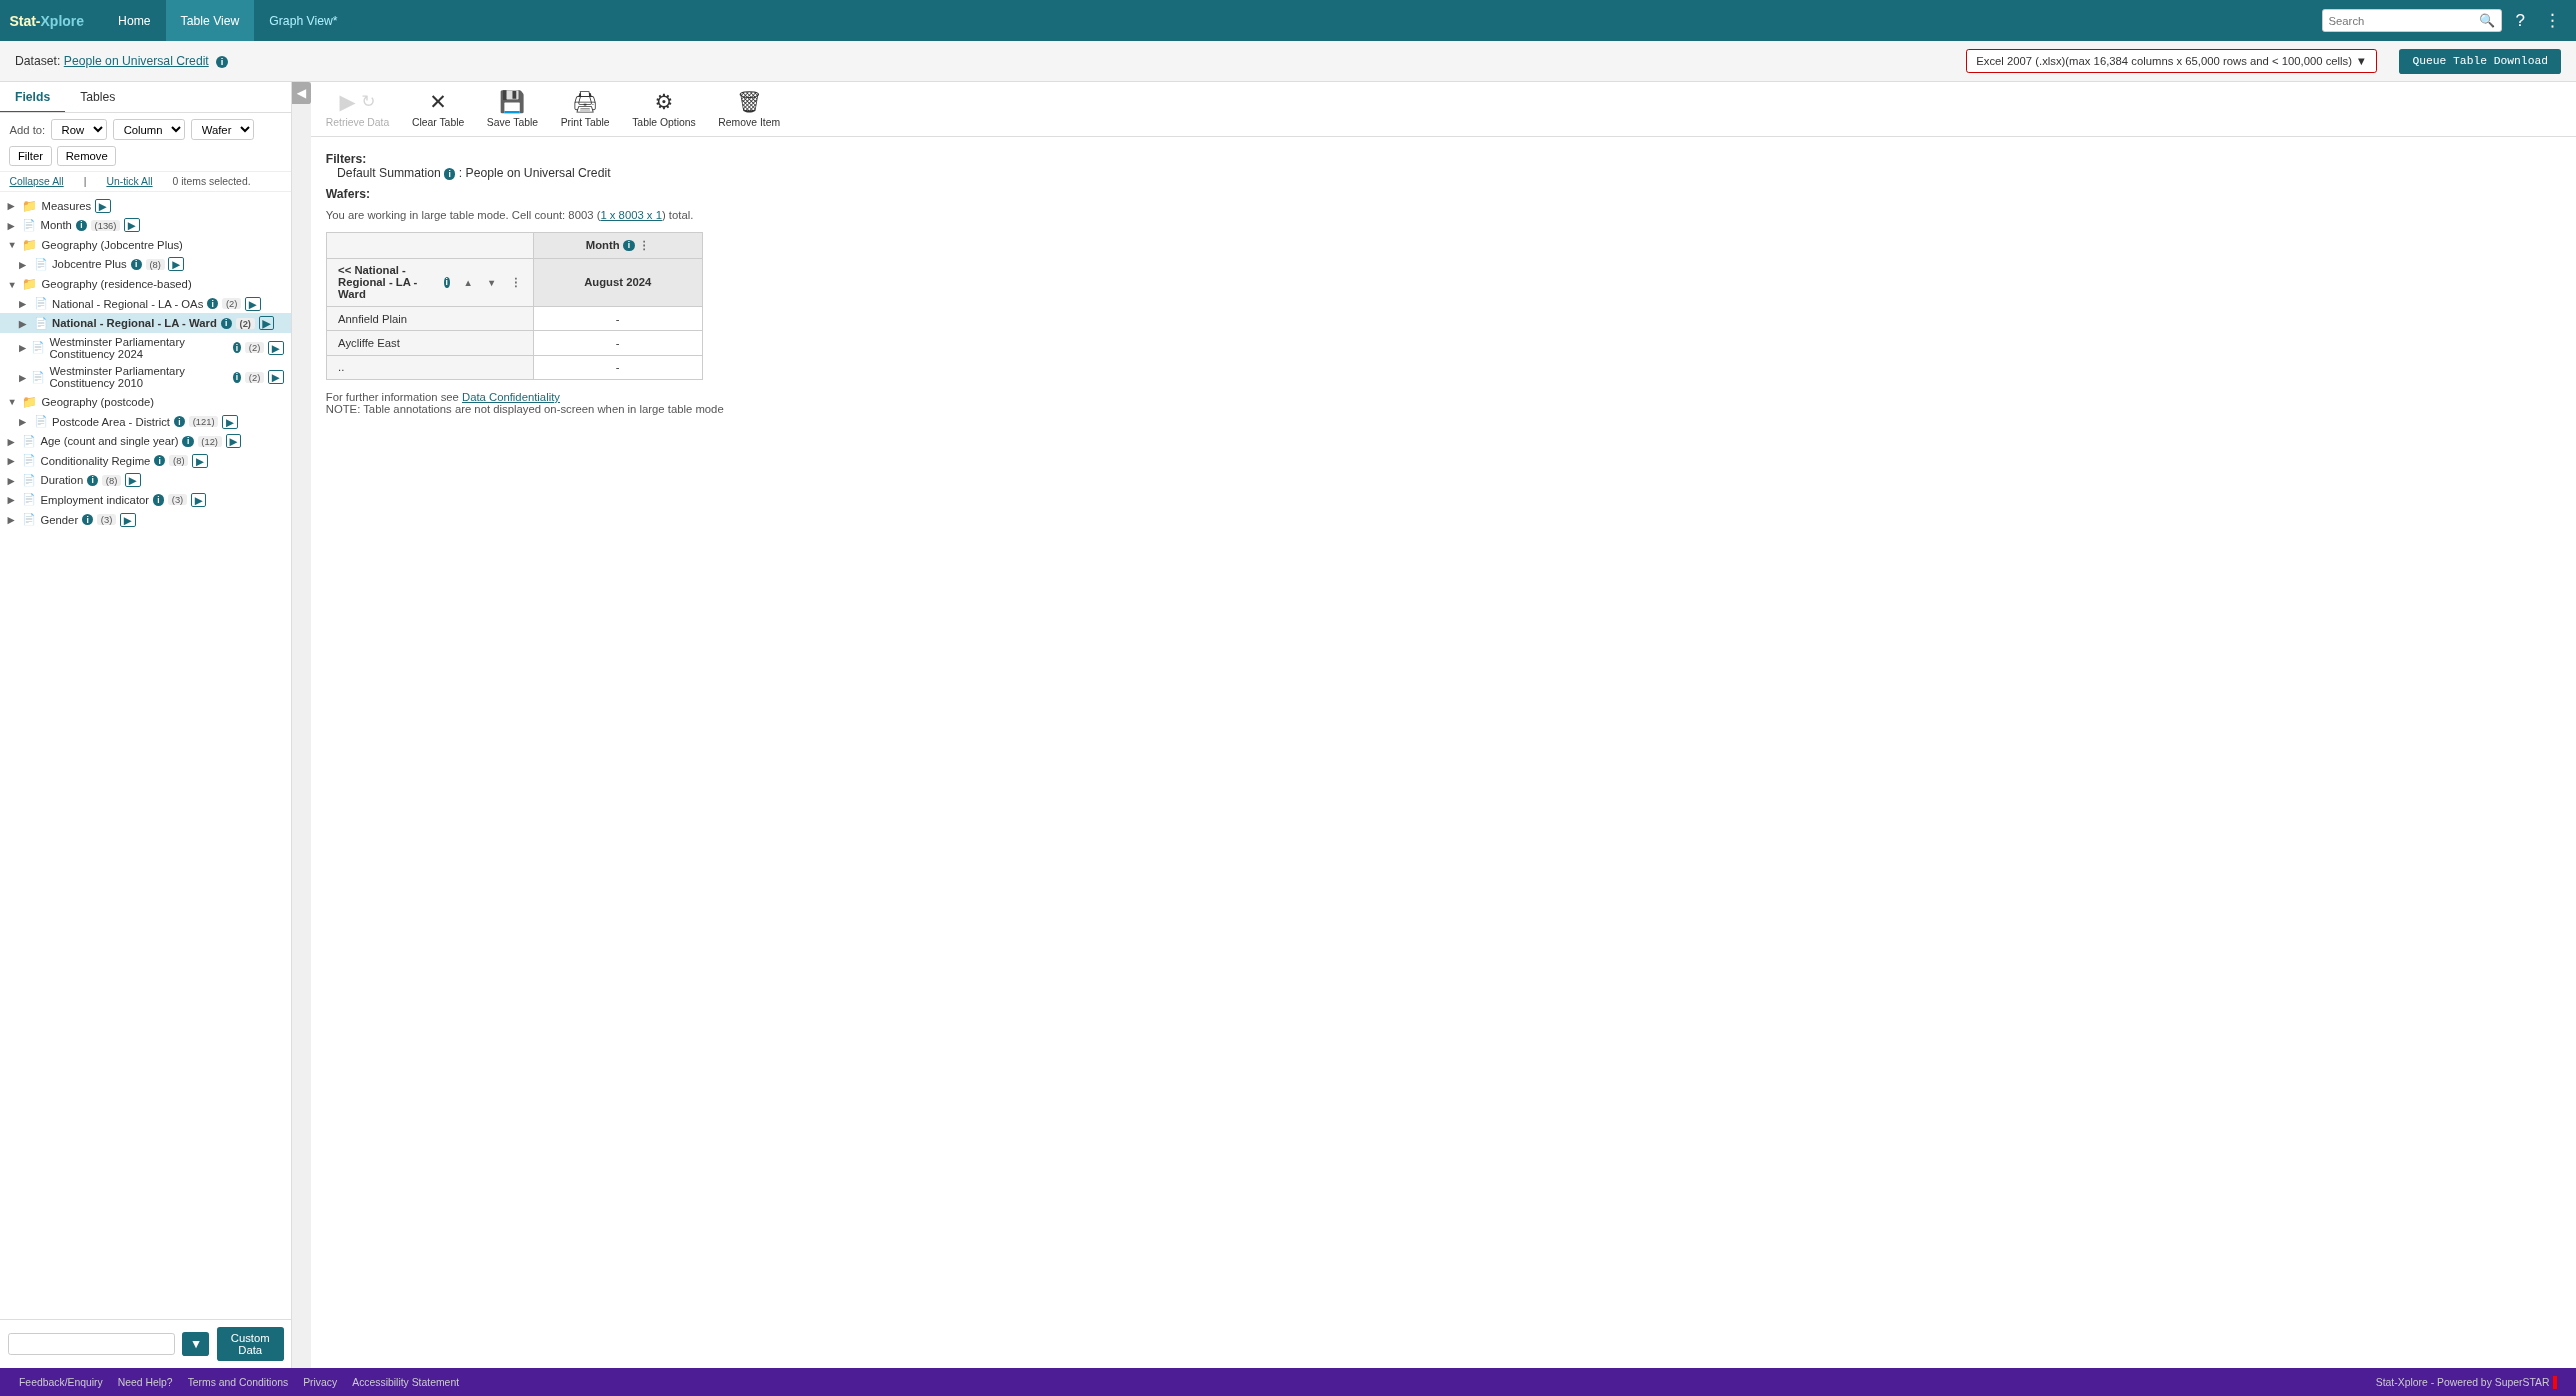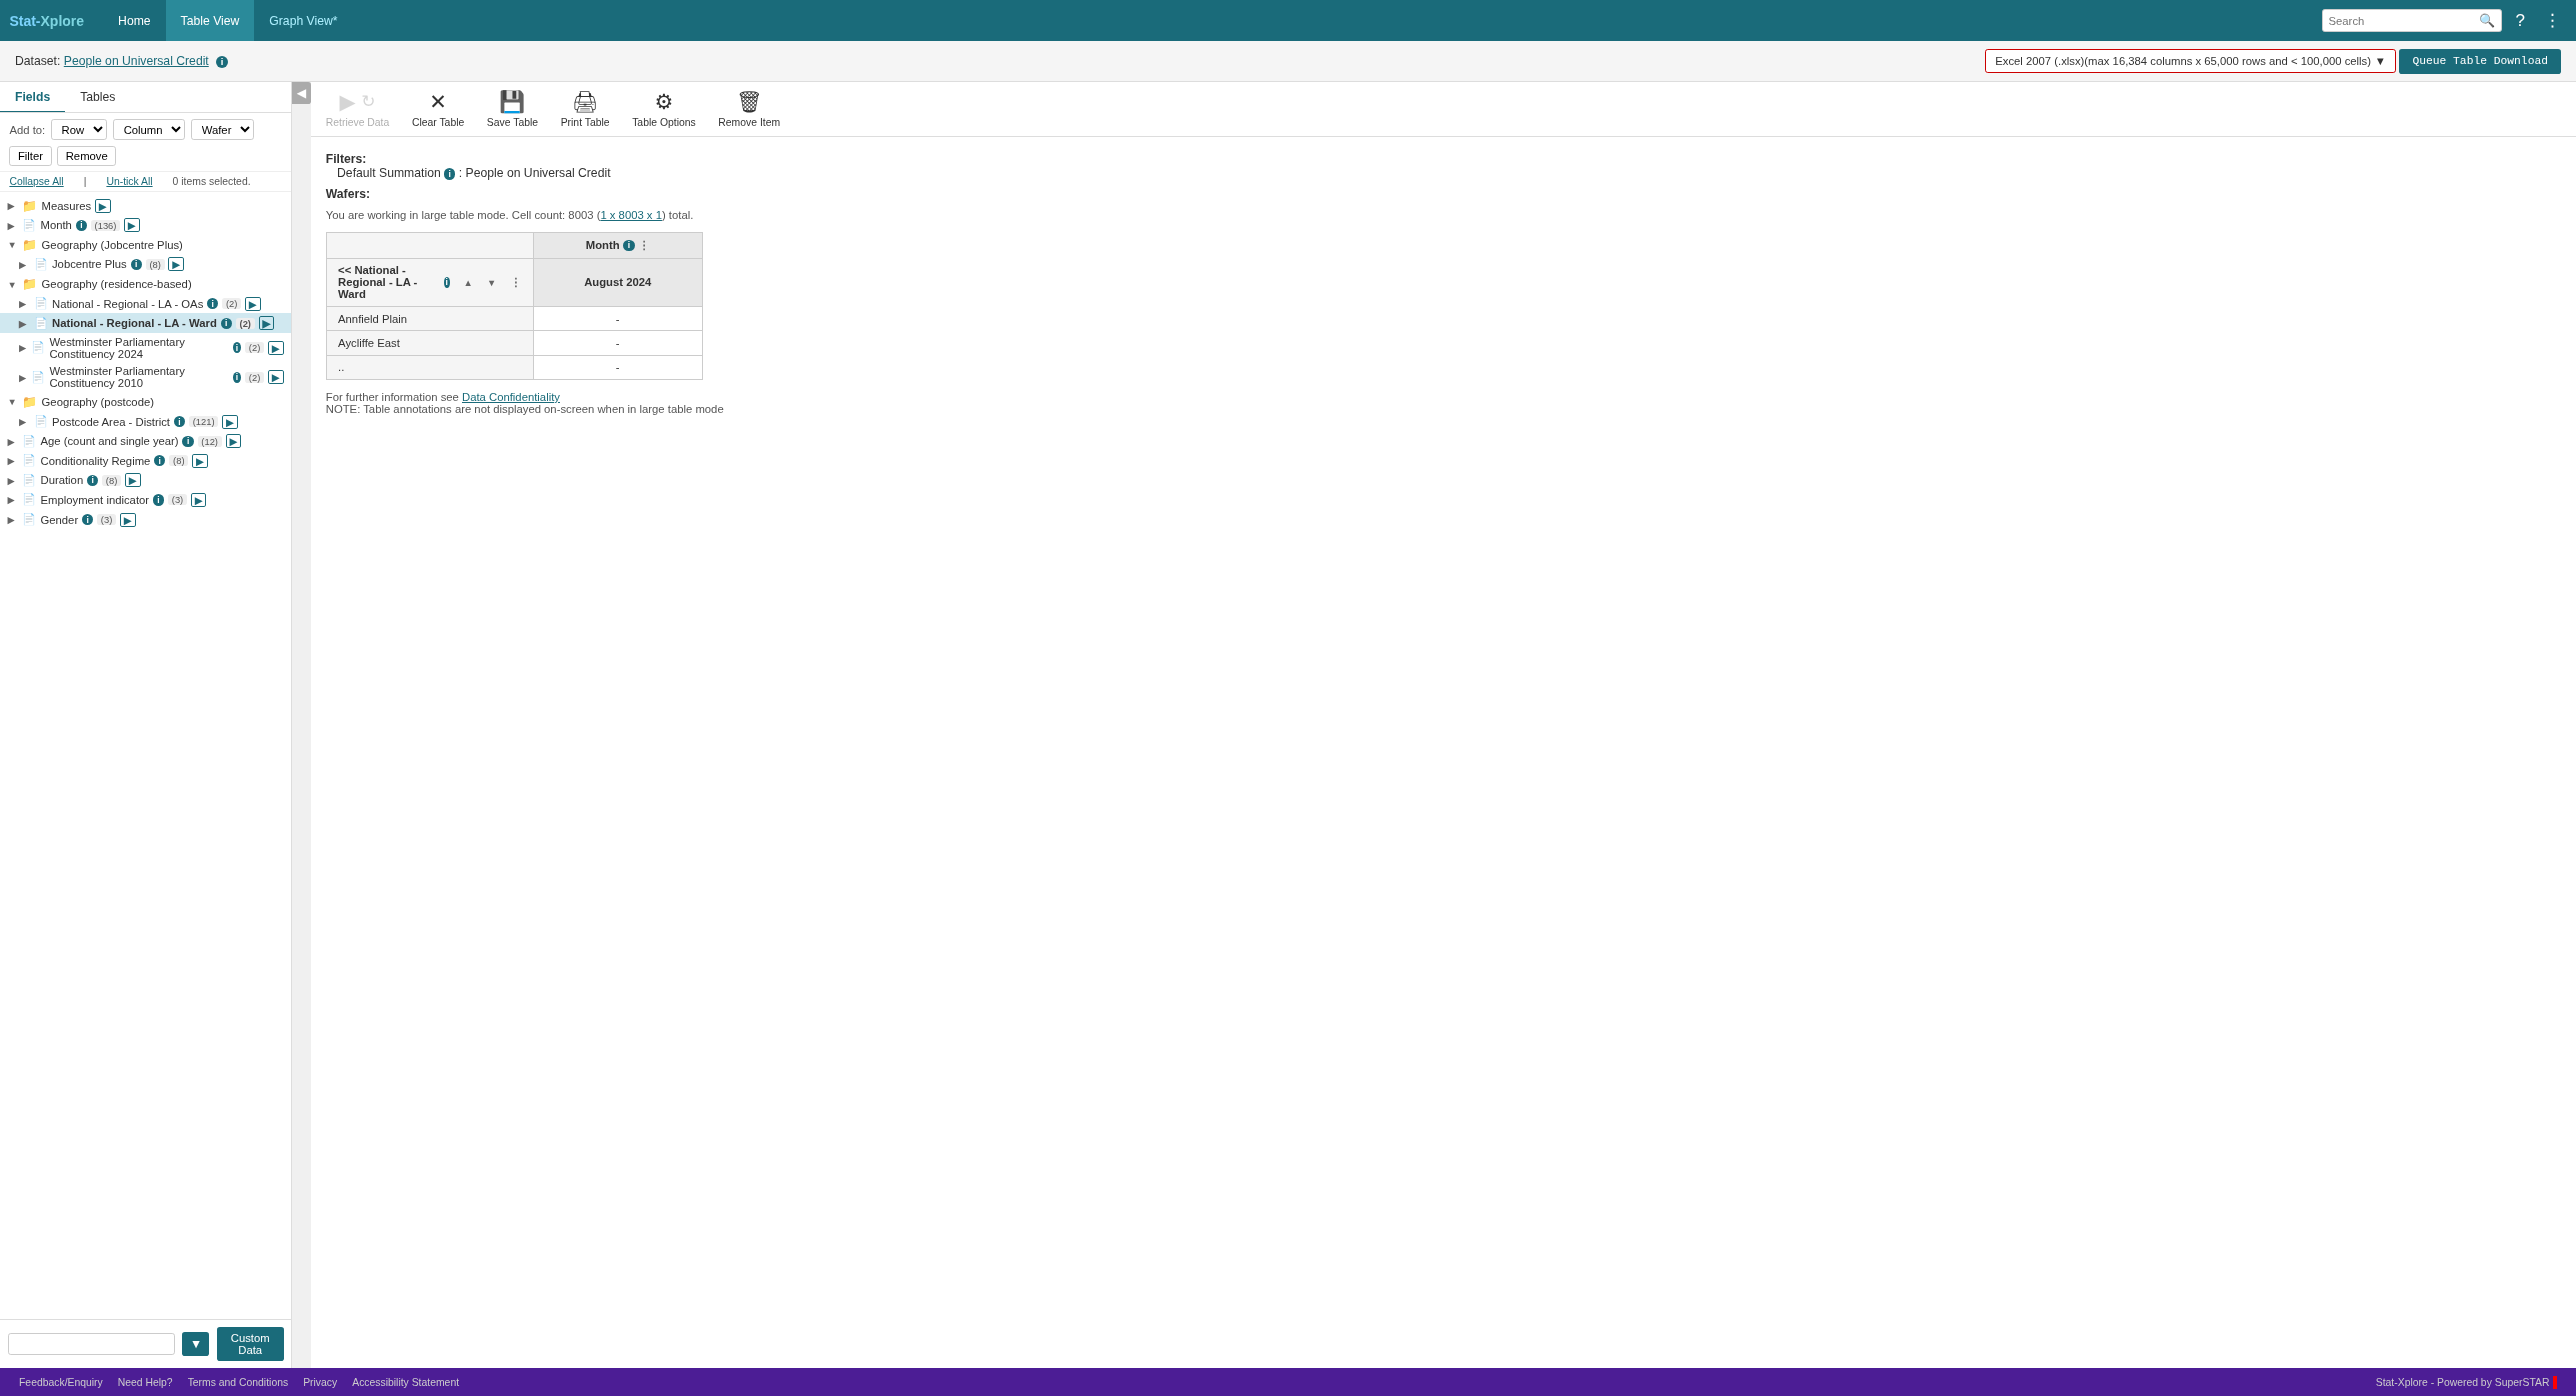"Stat-" .top-nav .logo span { color: #7dd3fc -> #fef9c3 }
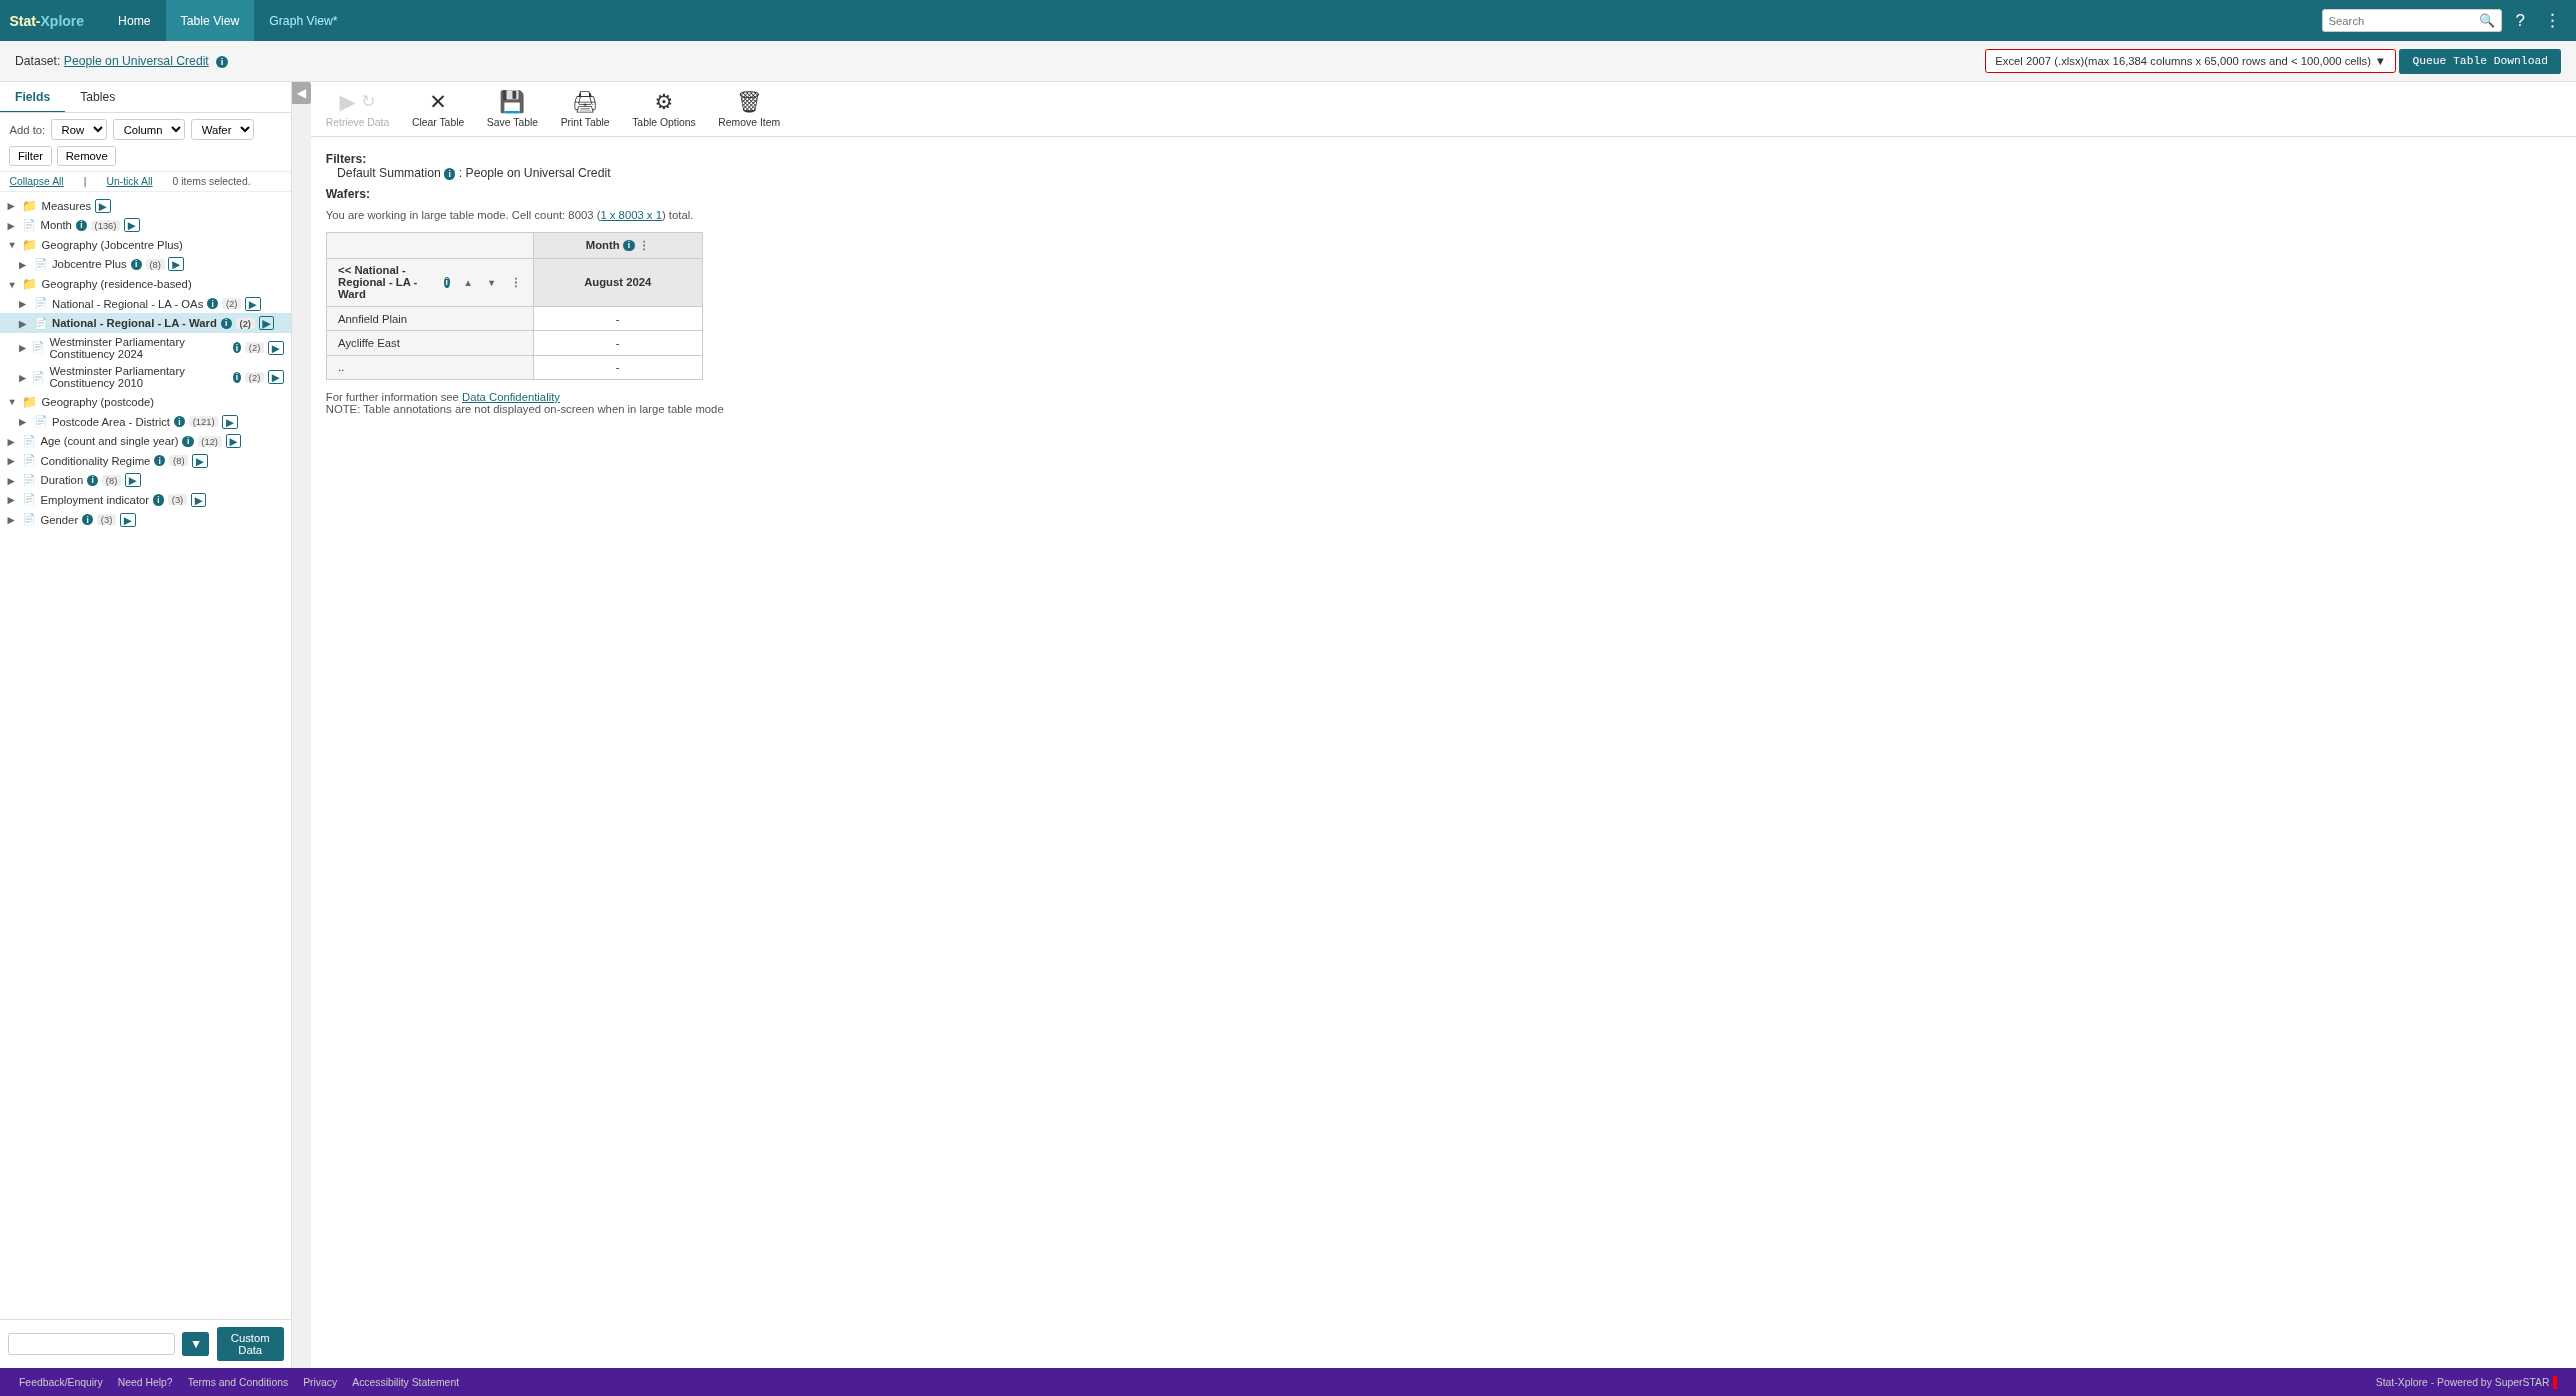"Excel 2007 (.xlsx)(max 16,384 columns" .dataset-bar .right { gap: 3px -> 22px }
